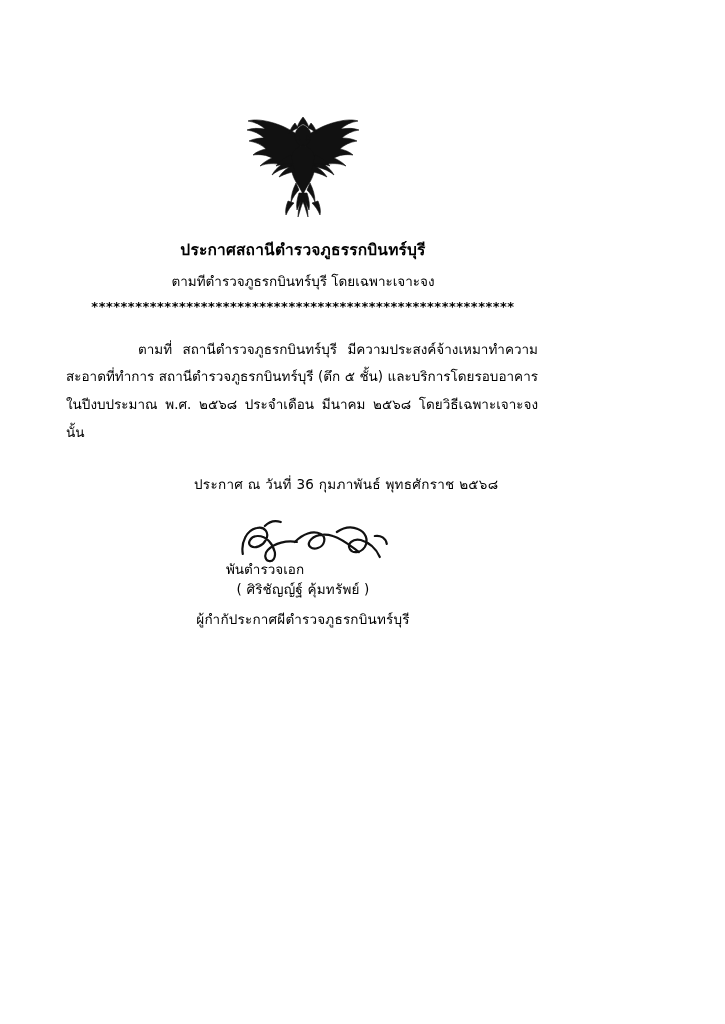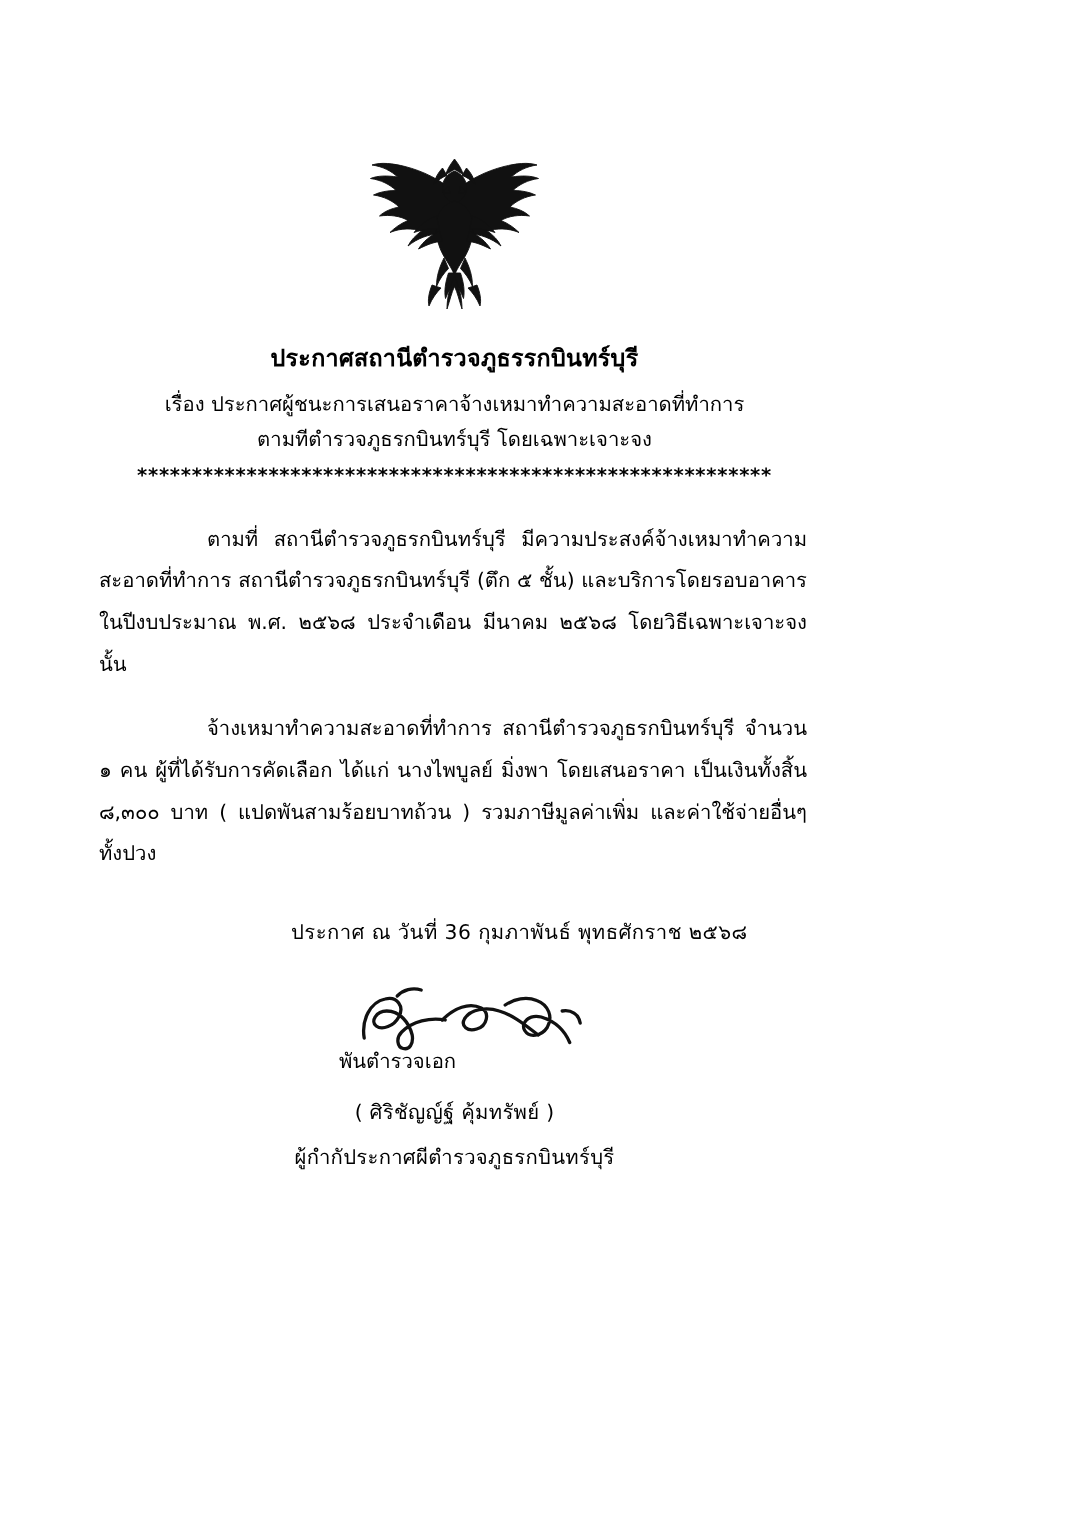"ประกาศสถานีตำรวจภูธรรกบินทร์บุรี" .page { padding: 0 62px -> 11px 62px }
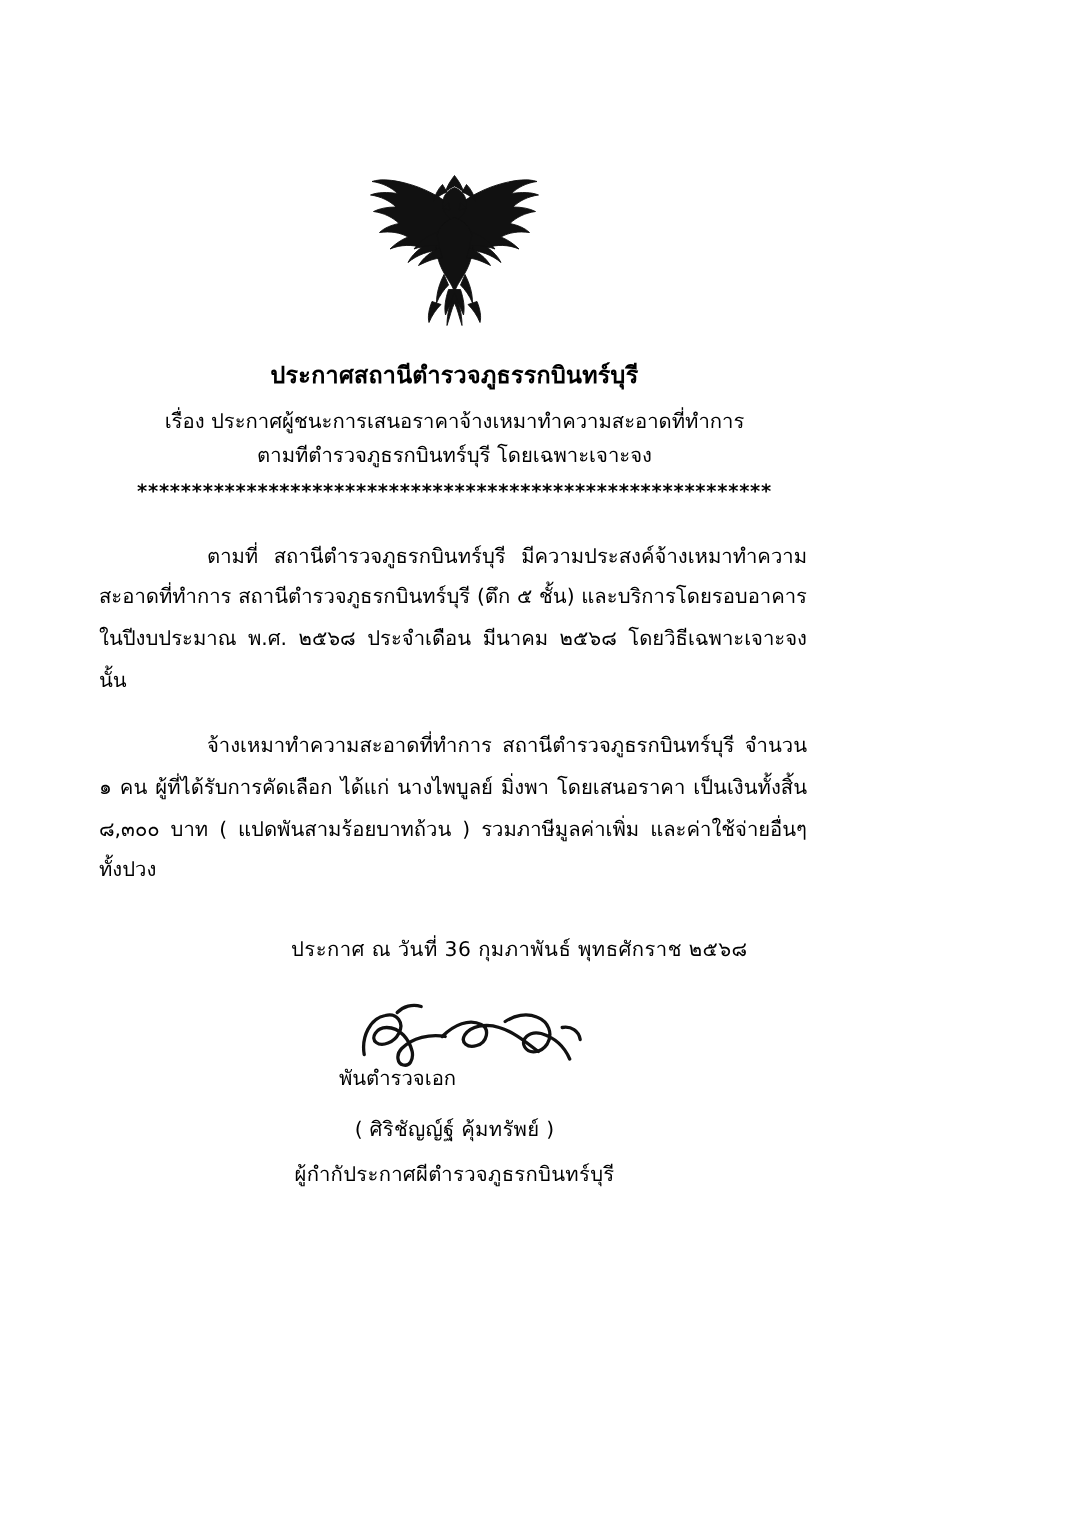"เรื่อง" span { html: <span>เรื่อง ประกาศผู้ชนะการเสนอราคาจ้างเหมาทำความสะอาดที่ทำการ</span> -> none }
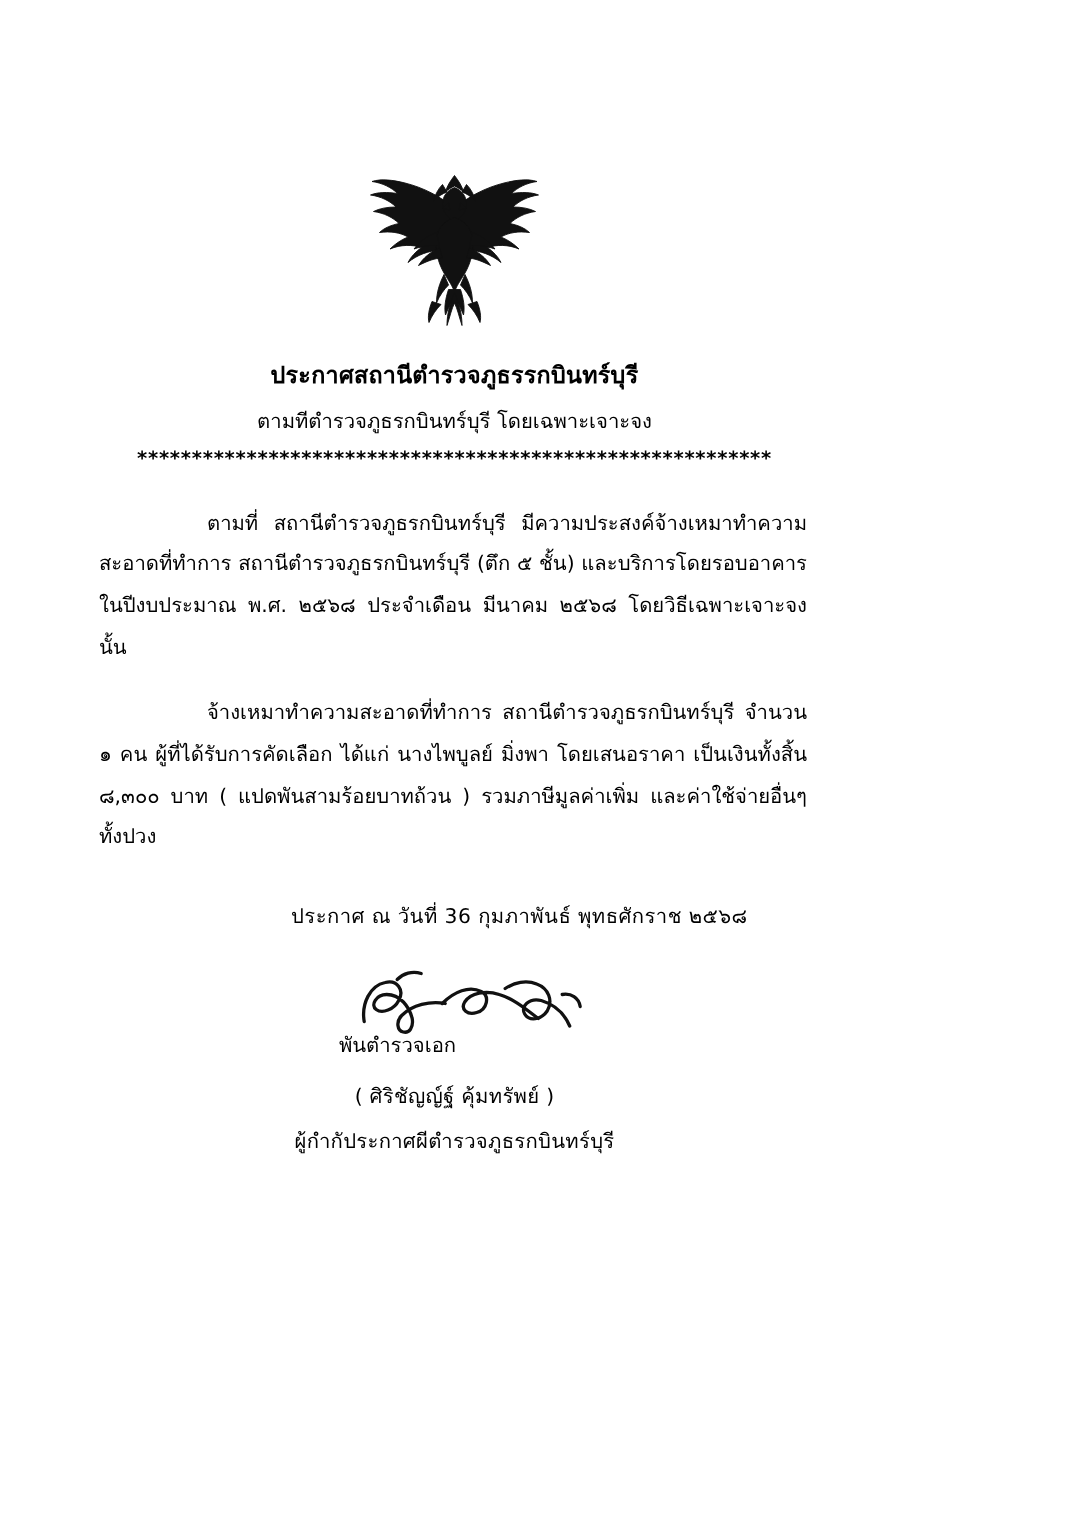"จ้างเหมาทำความสะอาดที่ทำการ" p.para { html: <p>จ้างเหมาทำความสะอาดที่ทำการ สถานีตำรวจภูธรกบินทร์บุรี จำนวน ๑ คน ผู้ที่ได้รับการคัดเลือก ได้แก่ นางไพบูลย์ มิ่งพา โดยเสนอราคา เป็นเงินทั้งสิ้น ๘,๓๐๐ บาท ( แปดพันสามร้อยบาทถ้วน ) รวมภาษีมูลค่าเพิ่ม และค่าใช้จ่ายอื่นๆ ทั้งปวง</p> -> none }
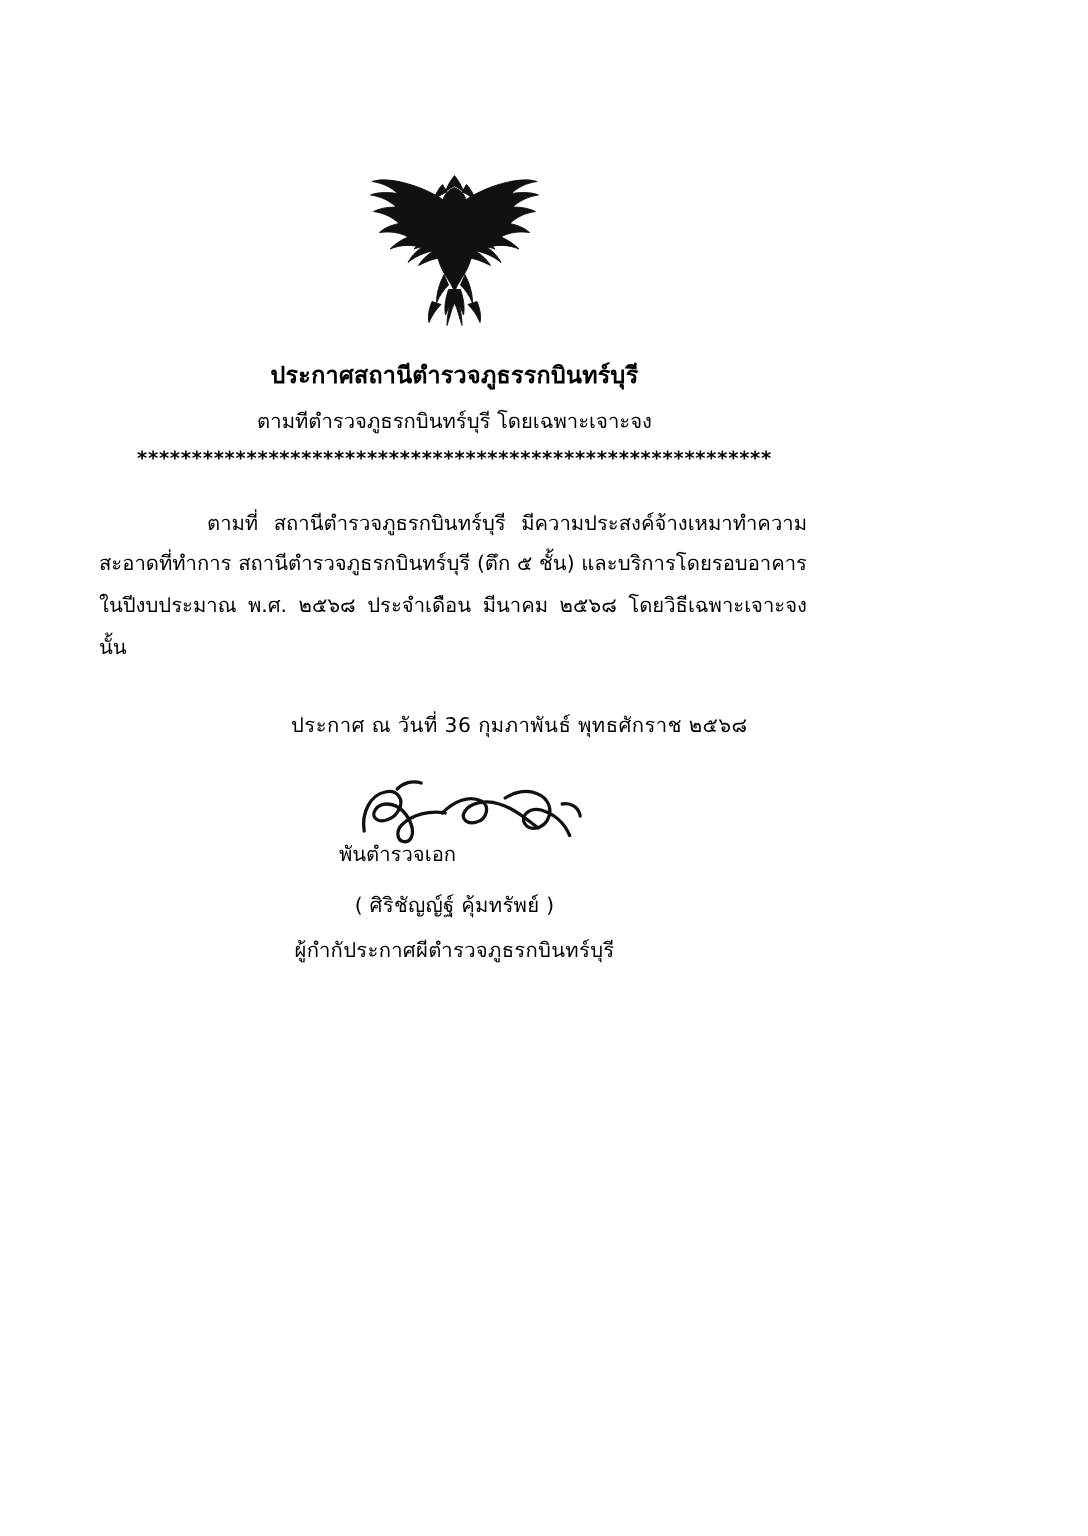"( ศิริชัญญ์ฐ์ คุ้มทรัพย์ )" .sign-name { margin-top: 24px -> 10px }
